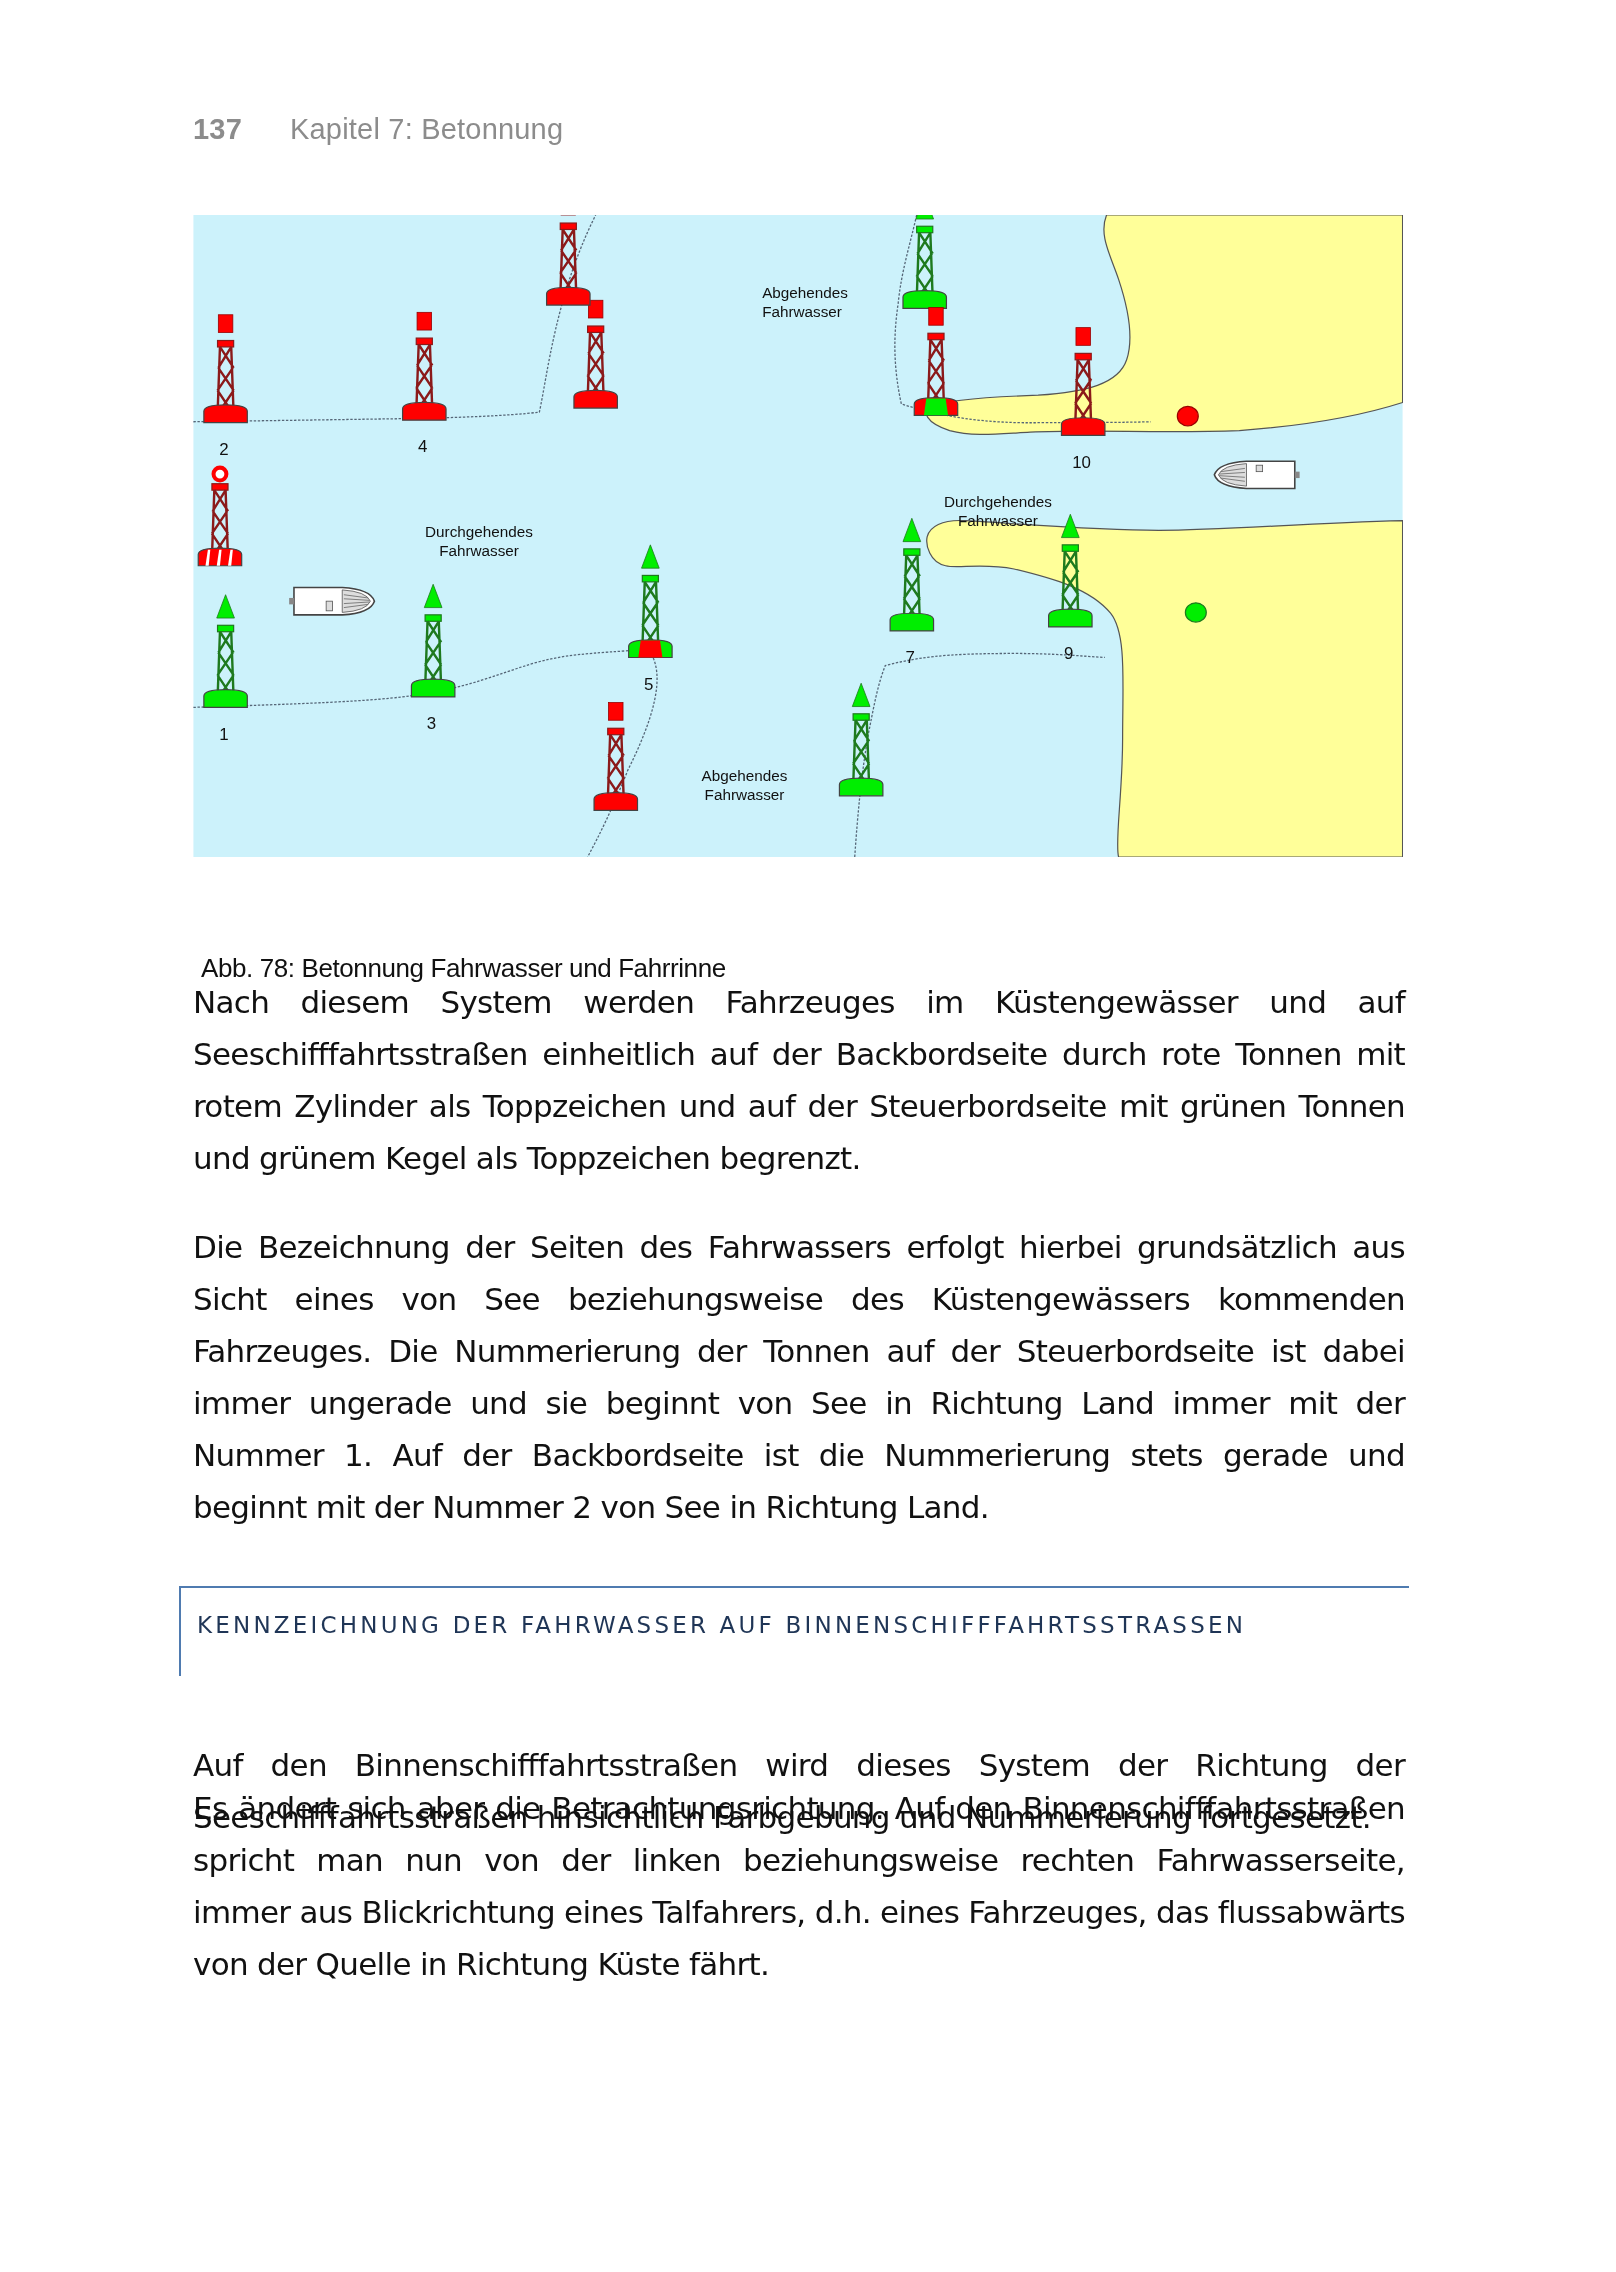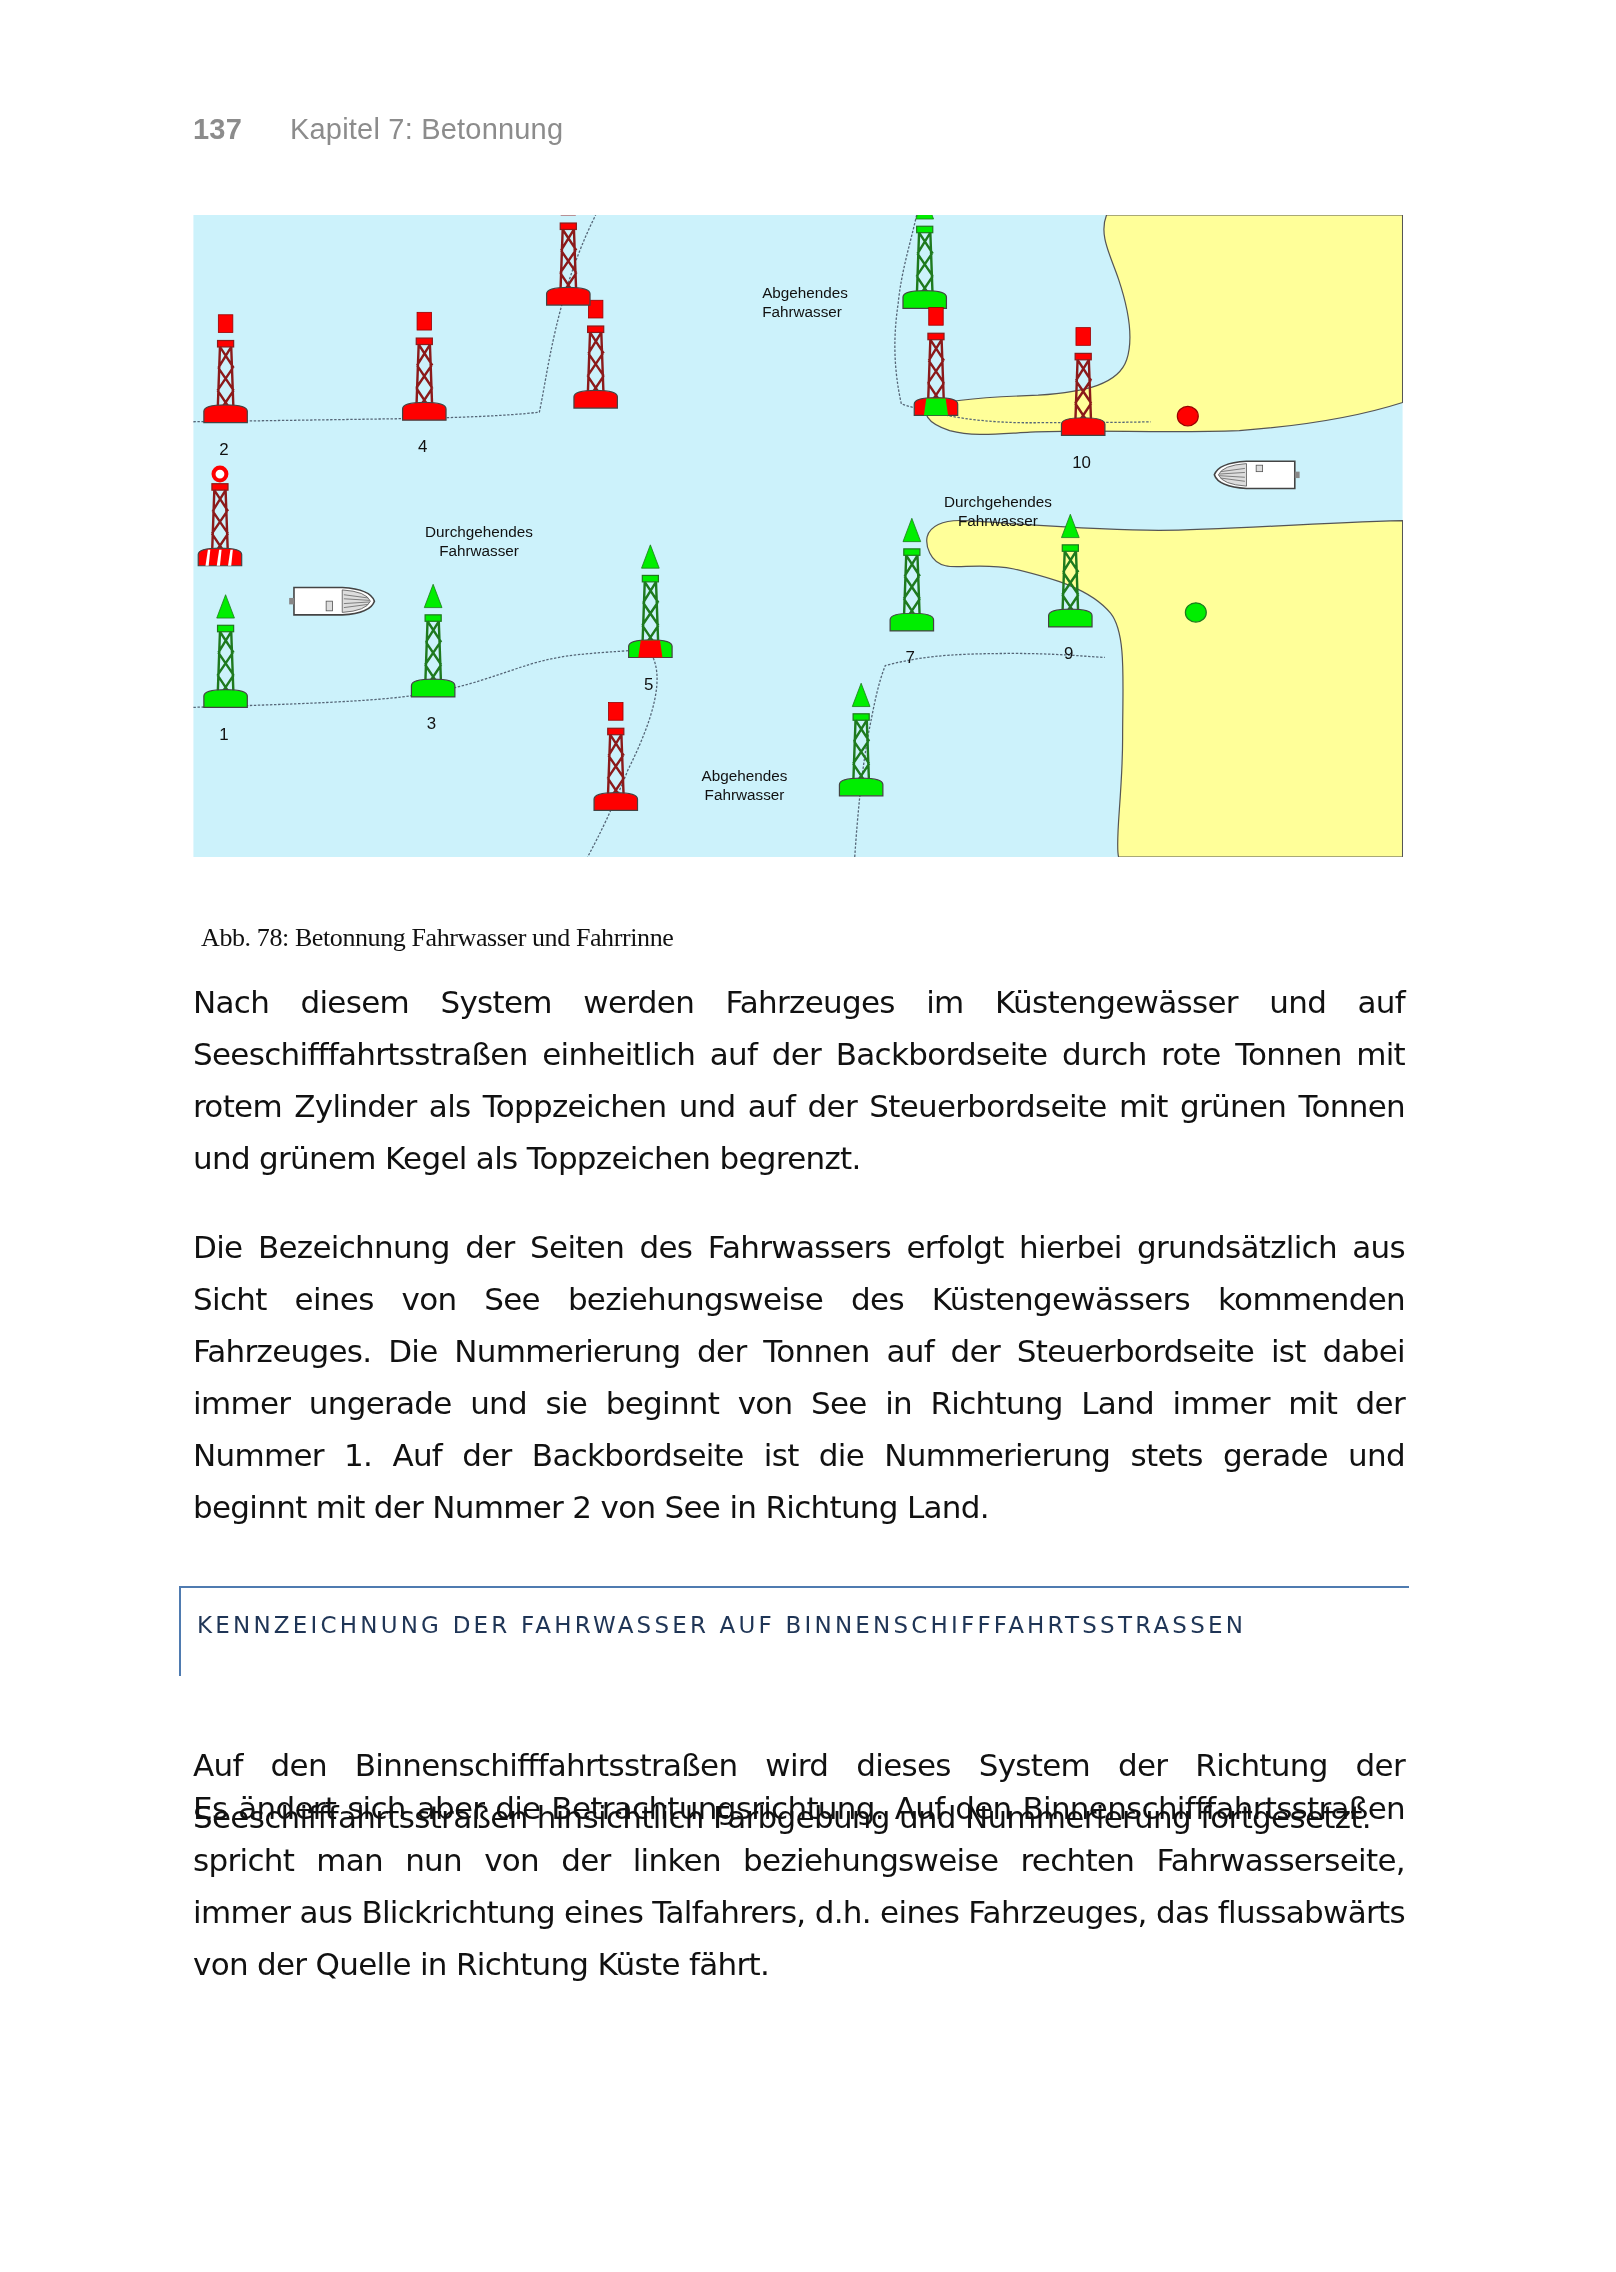"Abb. 78: Betonnung Fahrwasser und" .caption { font-family: Liberation Serif, serif -> Liberation Sans, sans-serif; top: 923px -> 953px }
